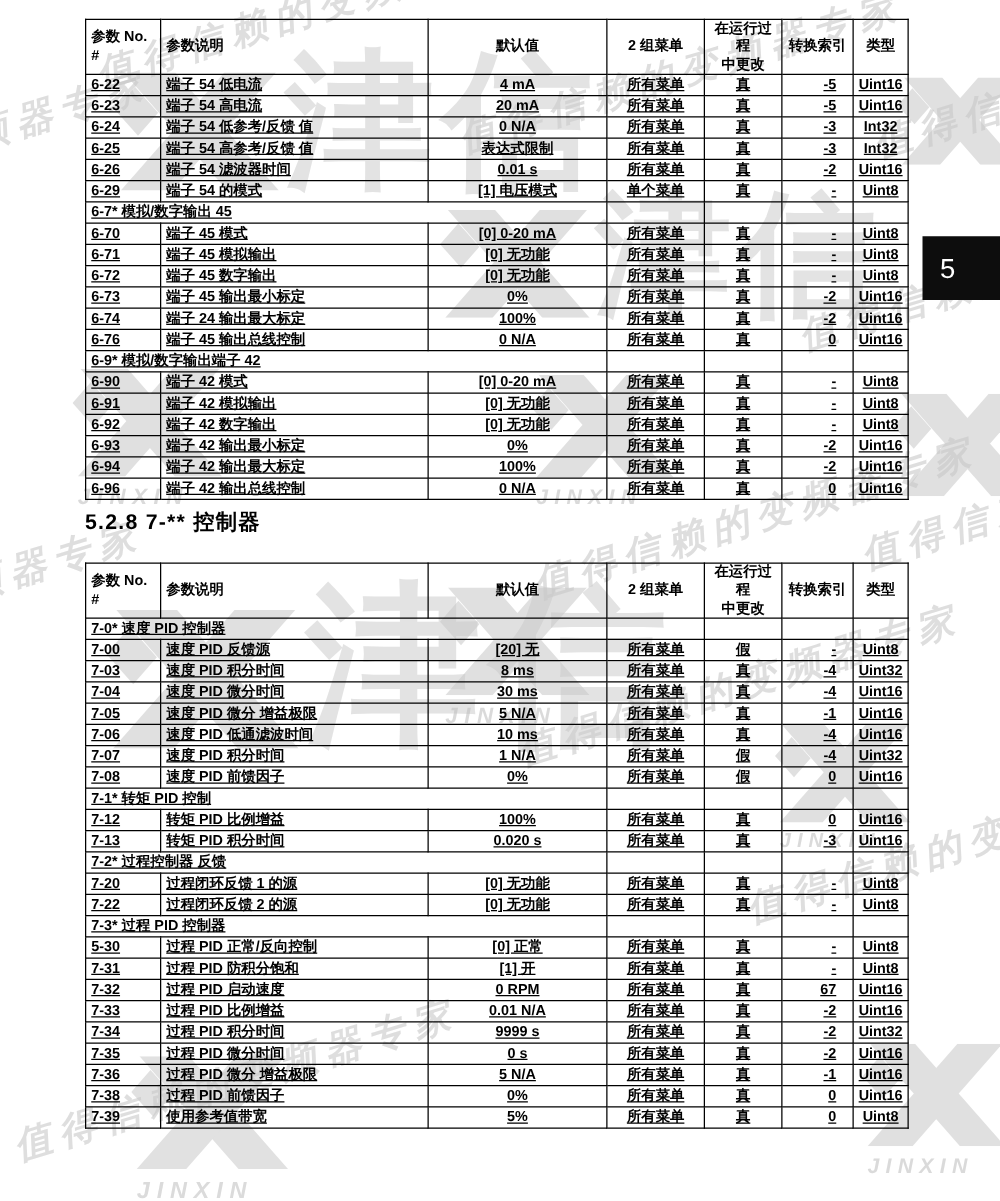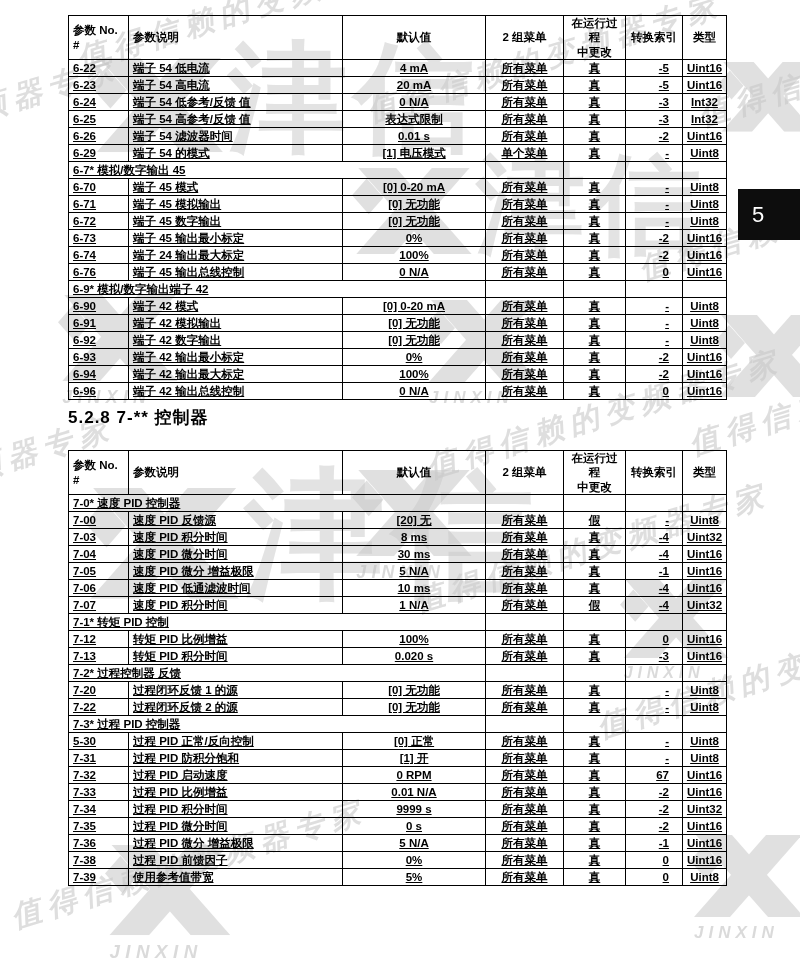"7-08" tr { html: none -> <tr> <td>7-08</td> <td>速度 PID 前馈因子</td> <td>0%</td> <td>所有菜单</td> <td>假</td> <td>0</td> <td>Uint16</td> </tr> }
